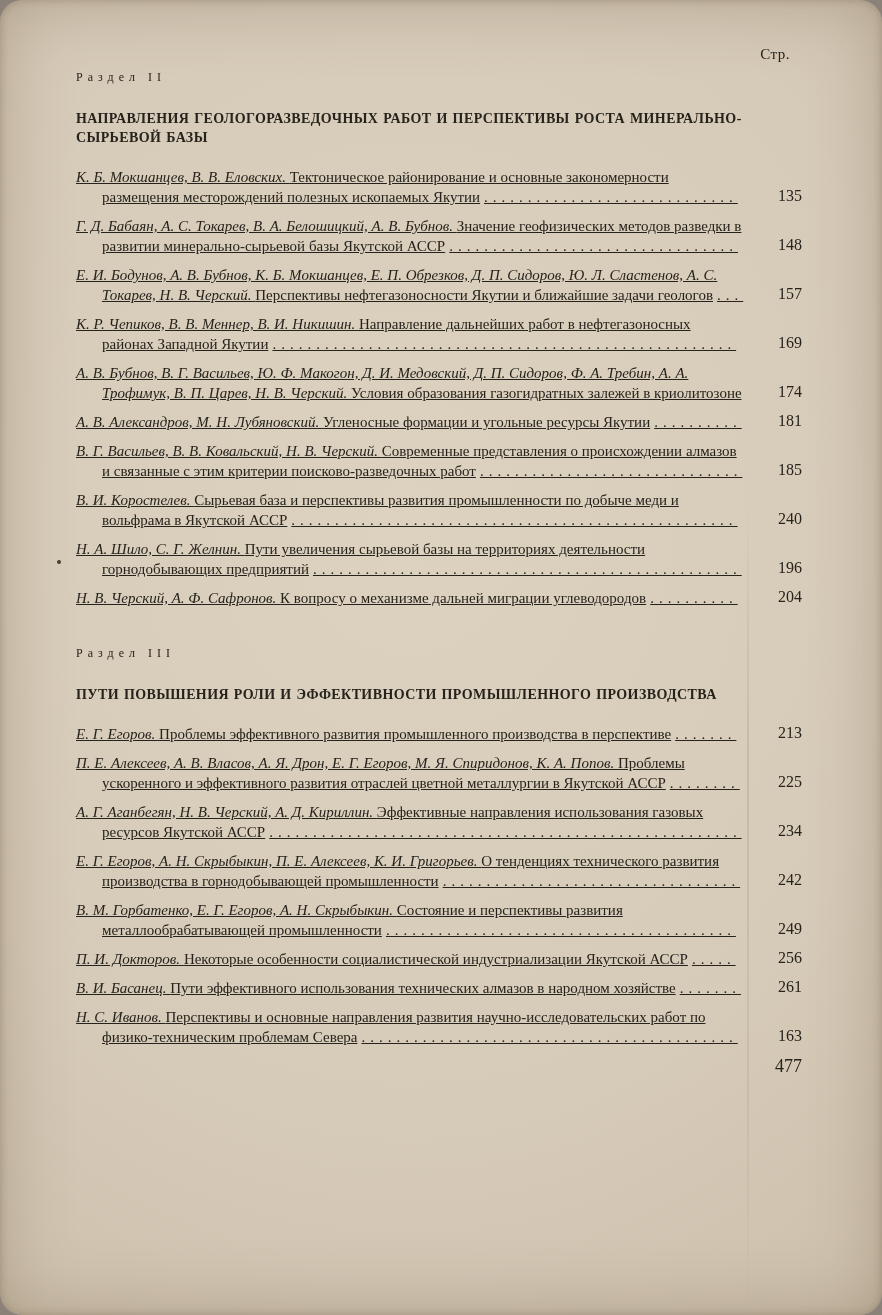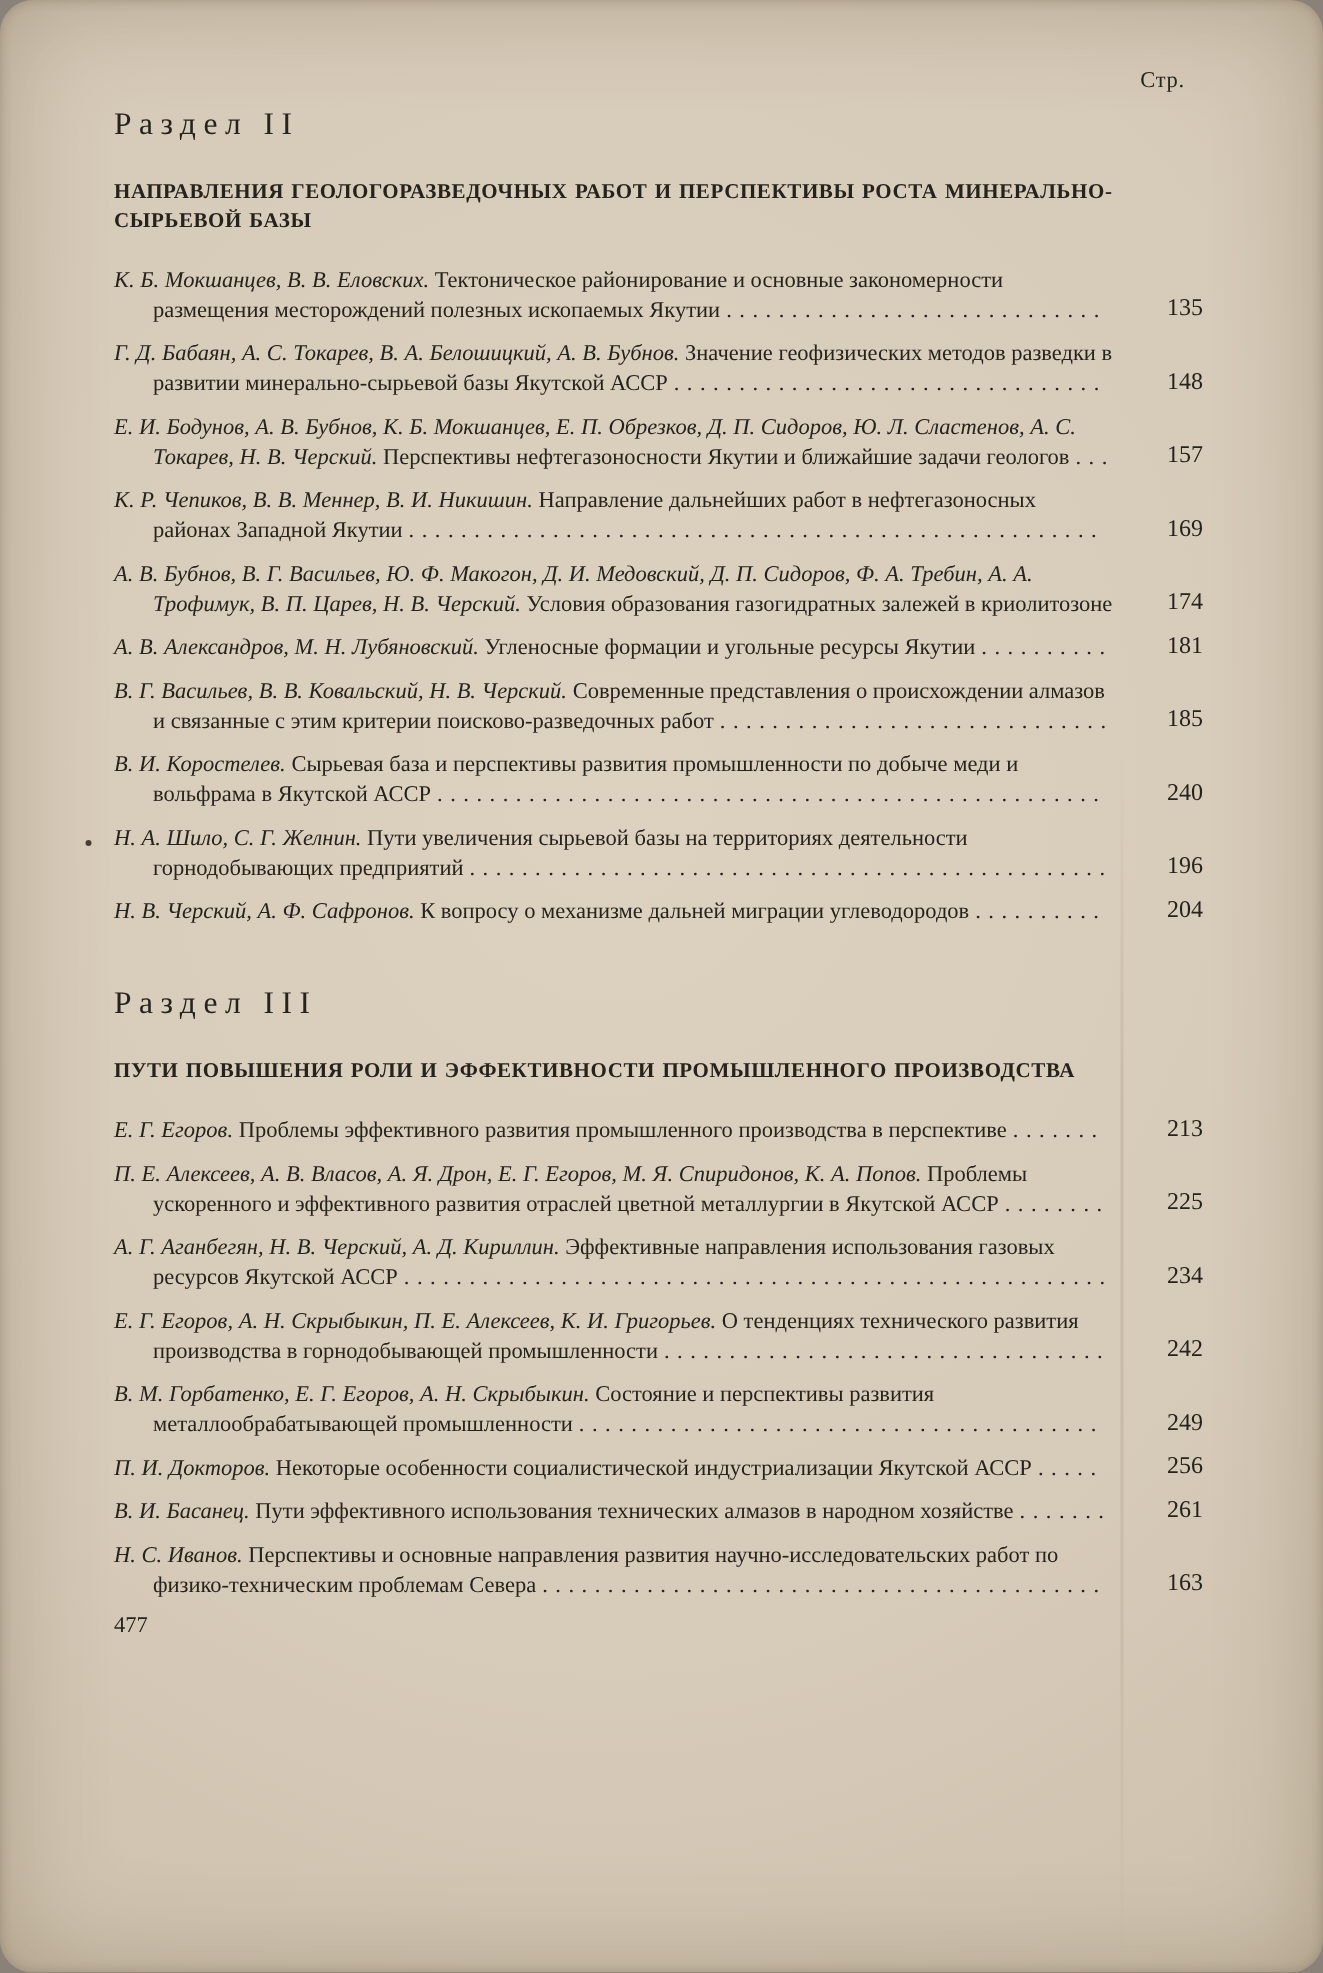"Раздел II" .section-label { font-size: 21px -> 12px }
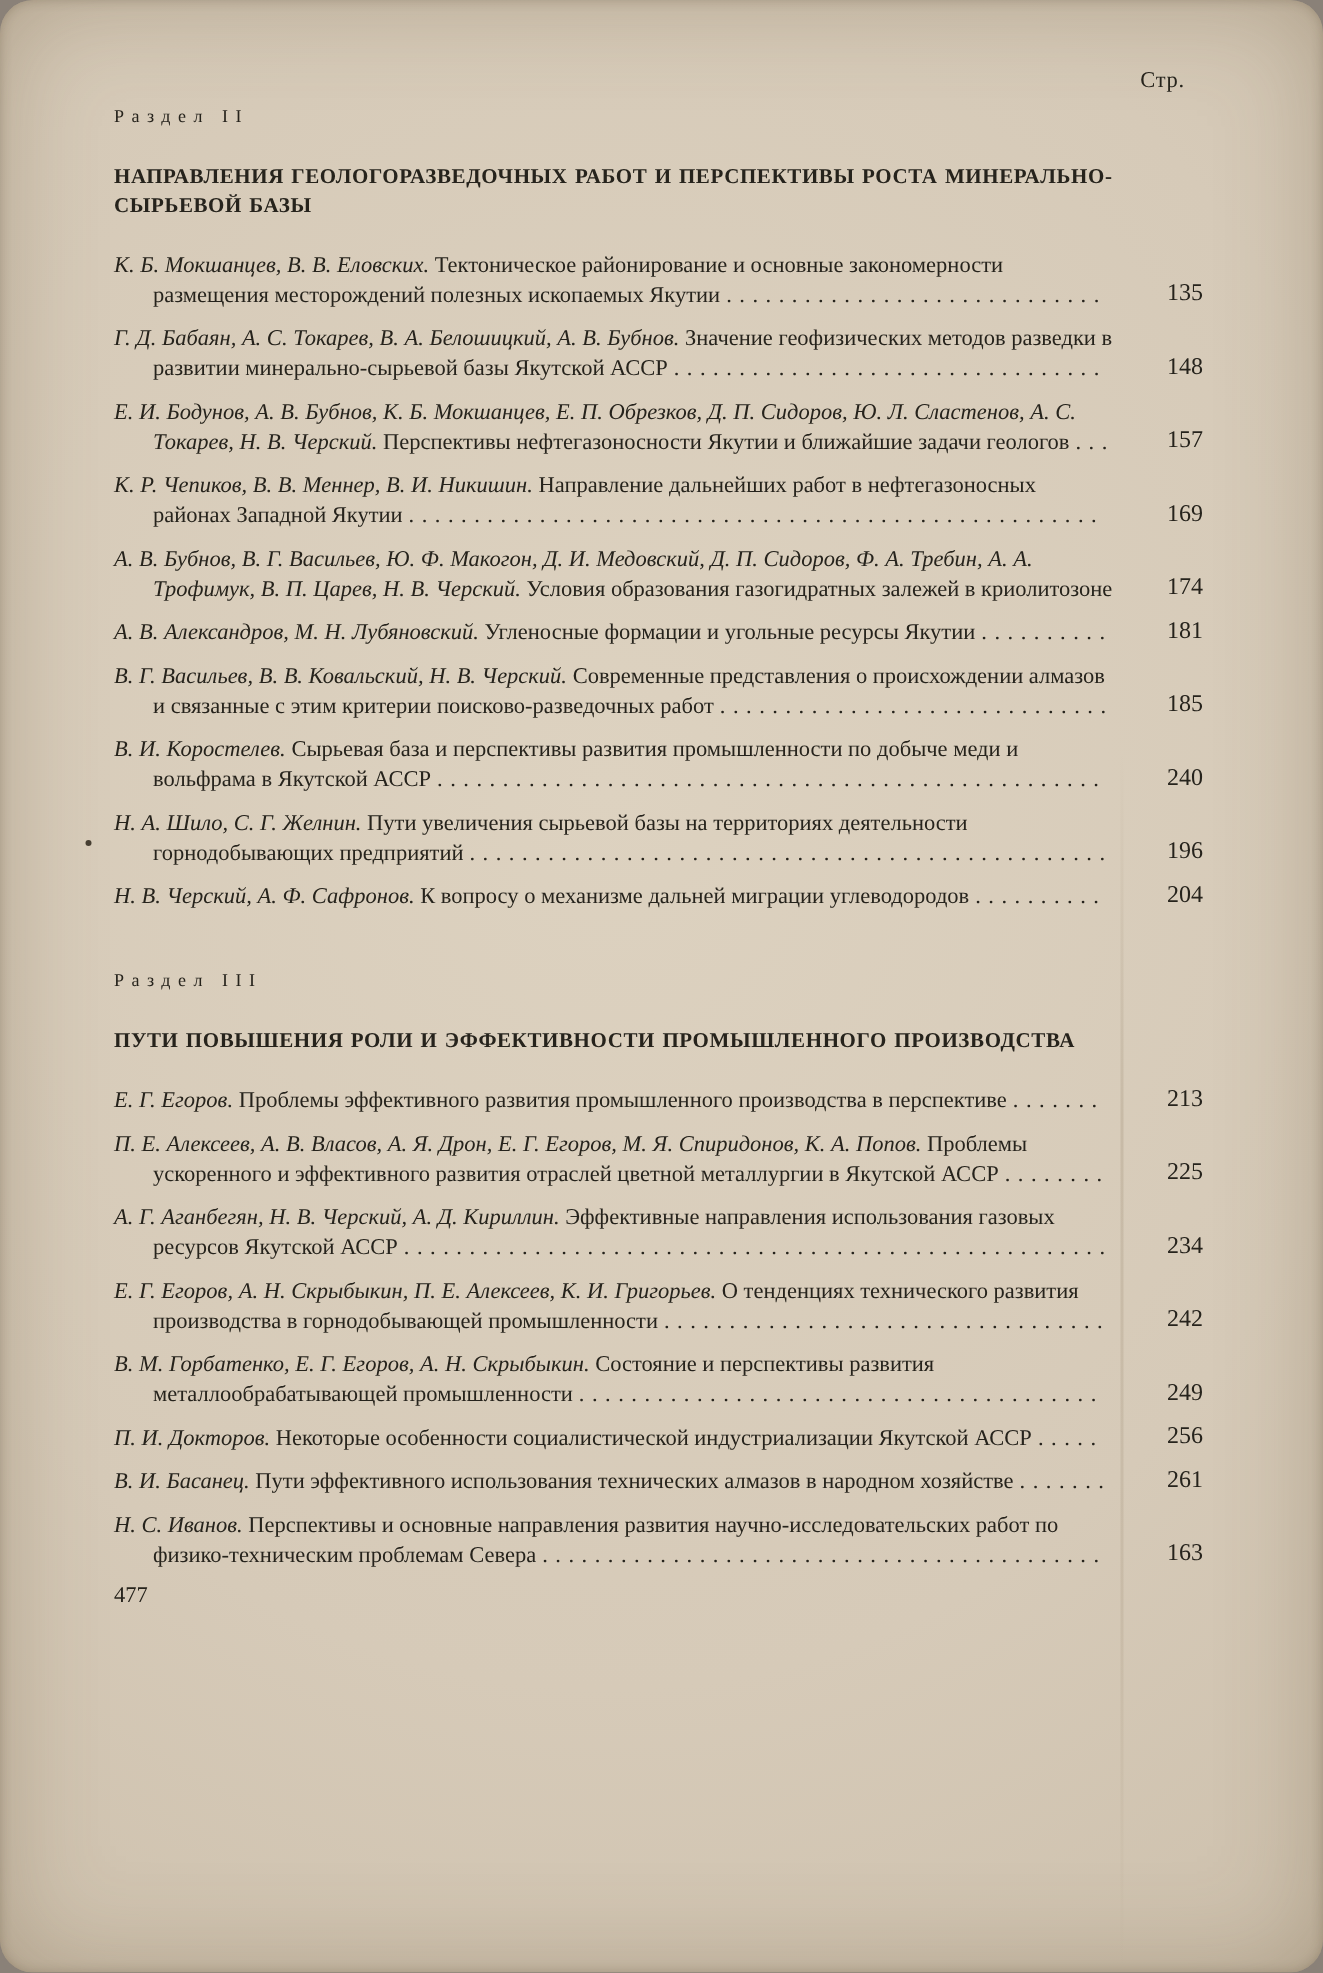"К. Б. Мокшанцев, В. В." .entry { text-decoration: none -> underline }
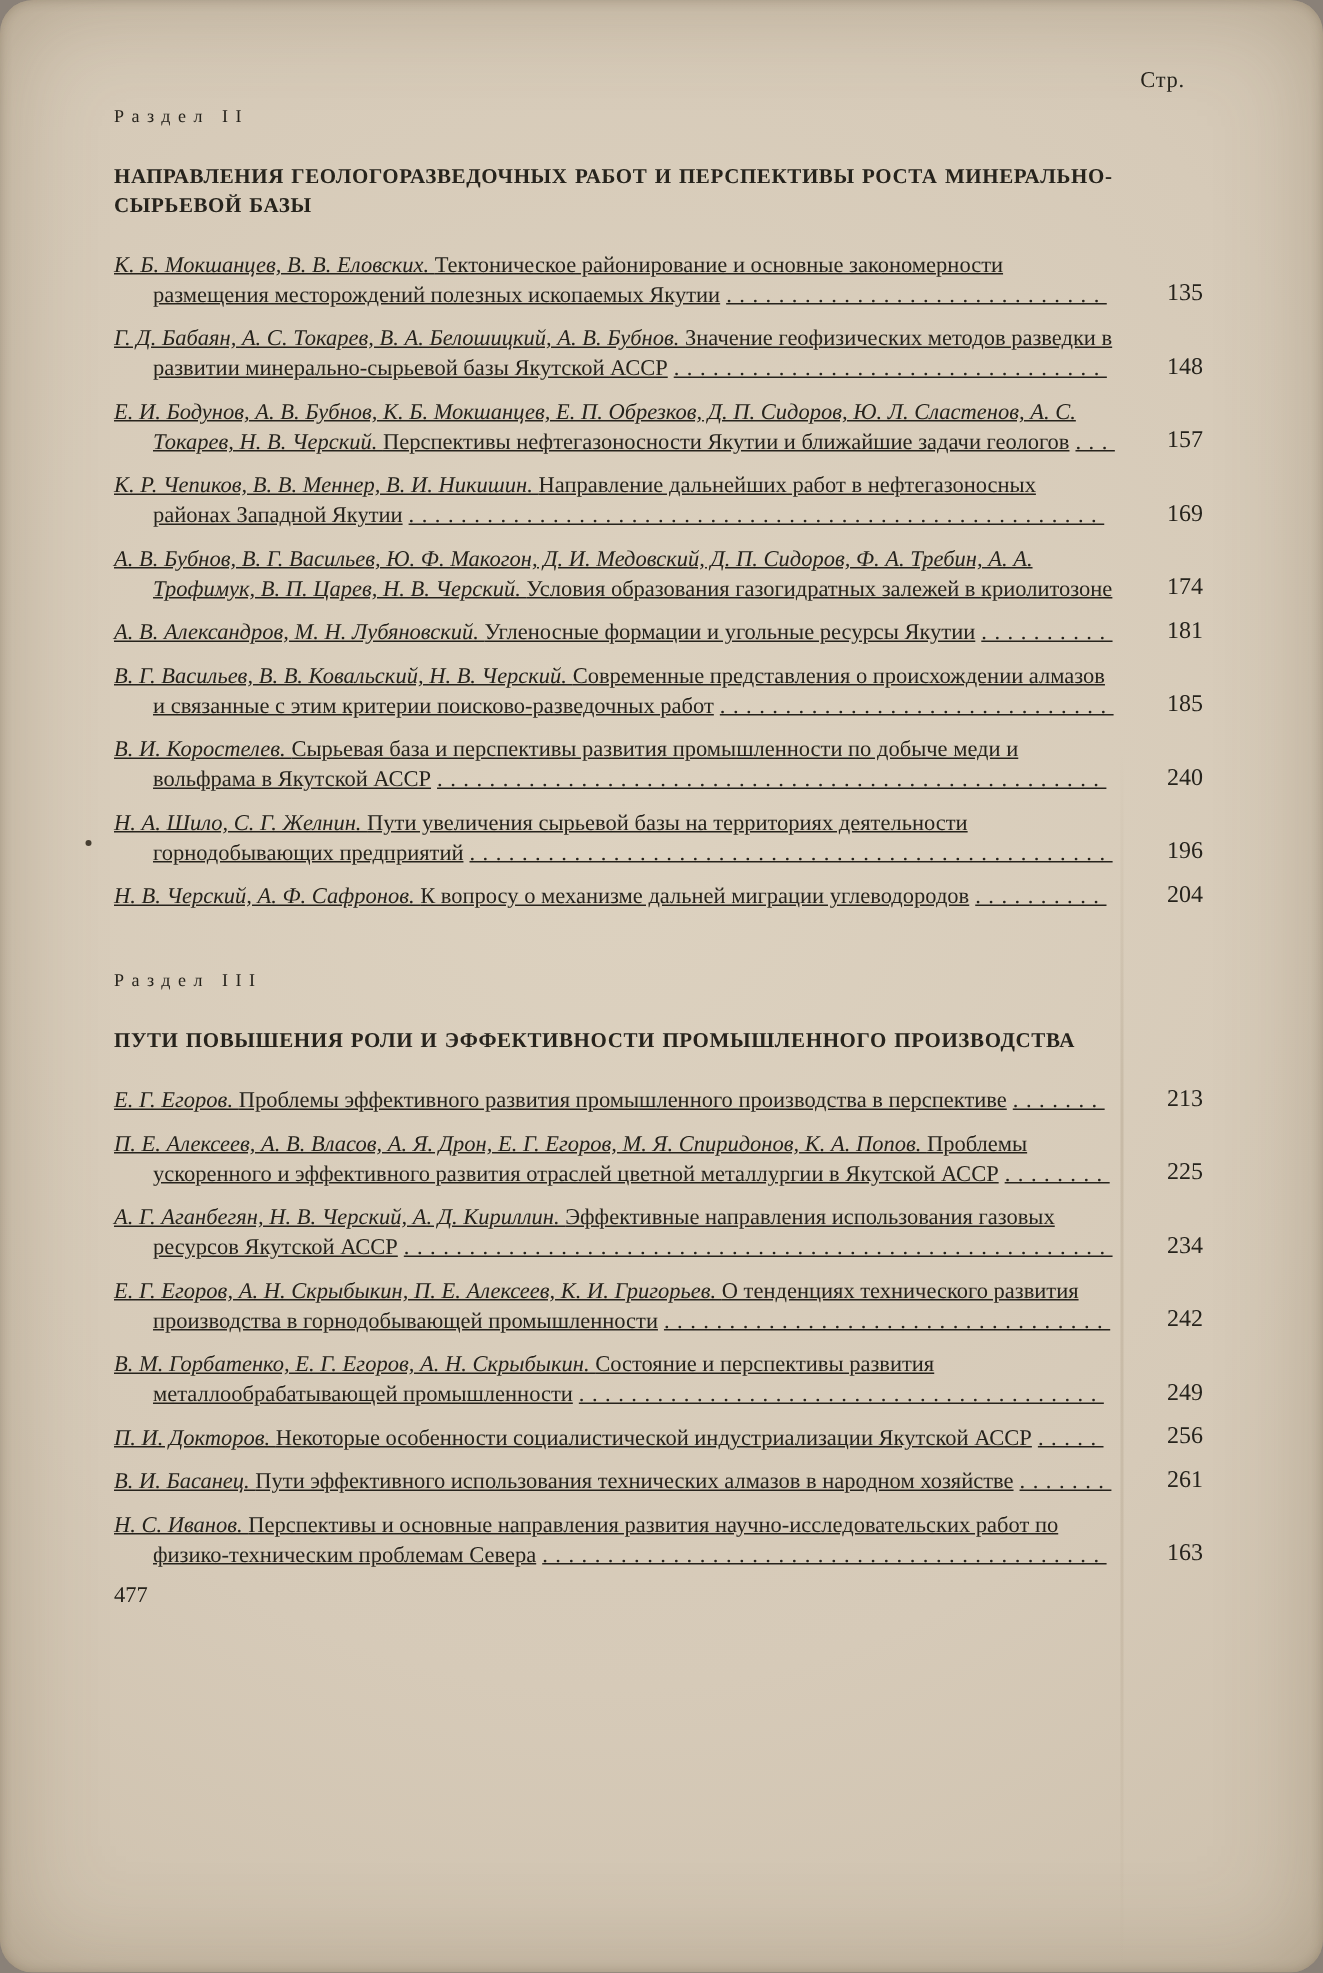"477" .footer-num { font-size: 15px -> 18px; text-align: left -> right }
